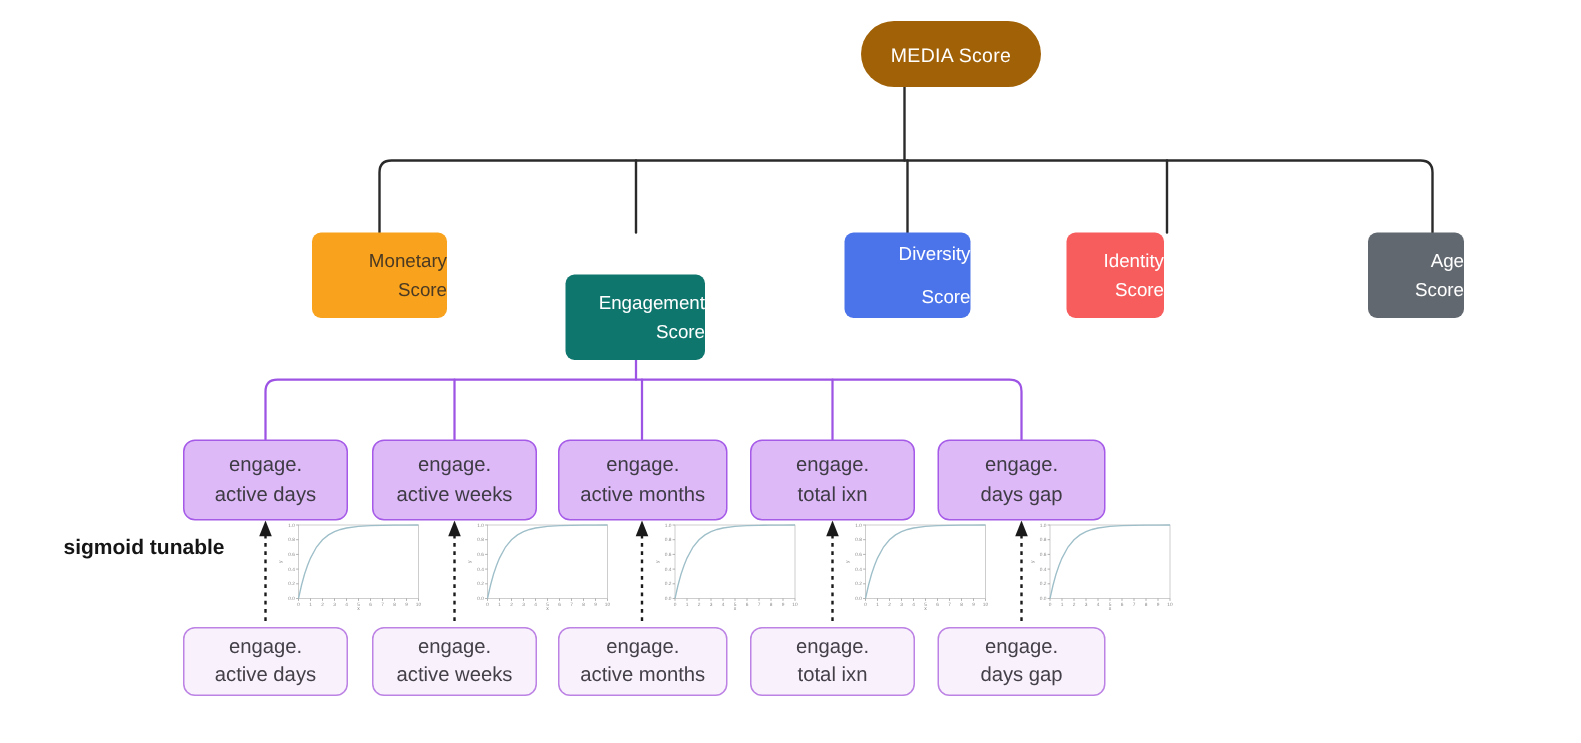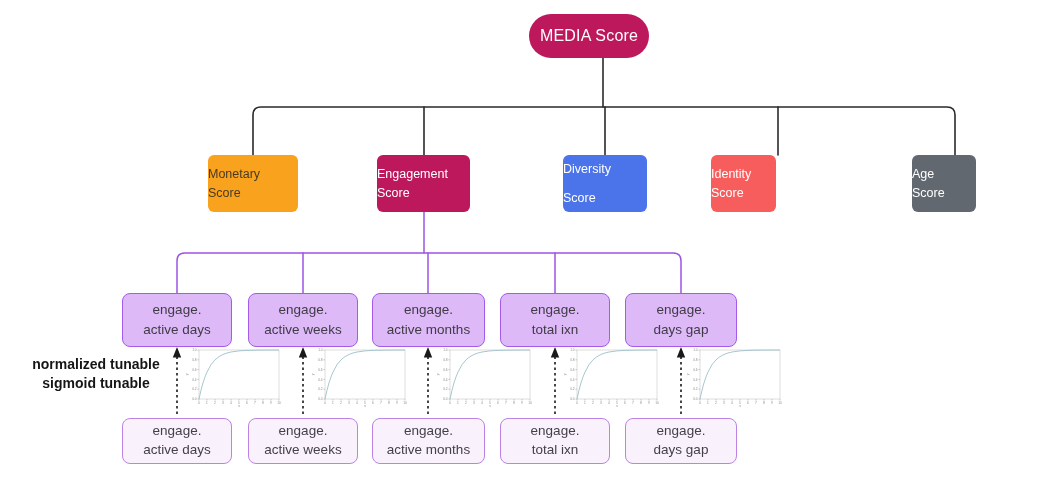"MEDIA Score" .root-pill { background: #be185d -> #a16207; font-size: 16px -> 13px; left: 529px -> 574px }
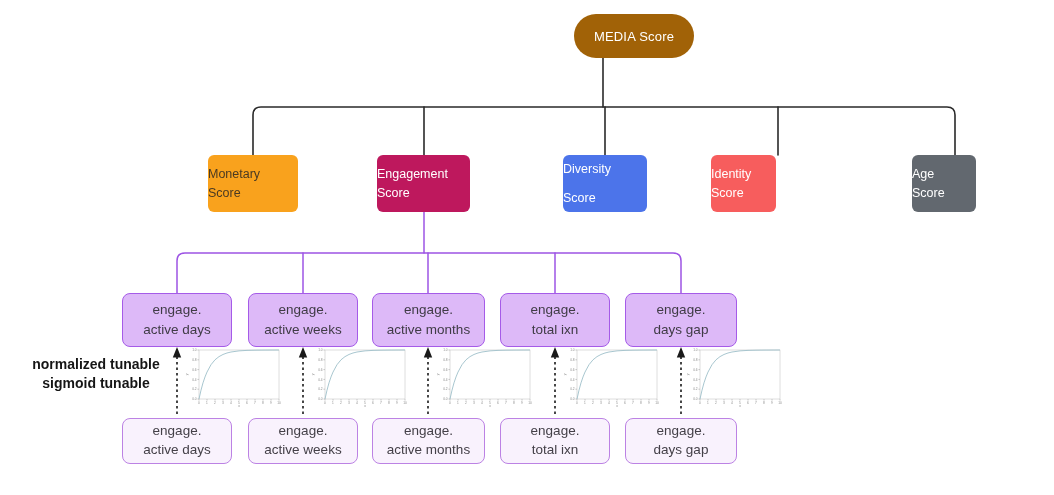"Monetary" .score-box { align-items: flex-start -> flex-end }
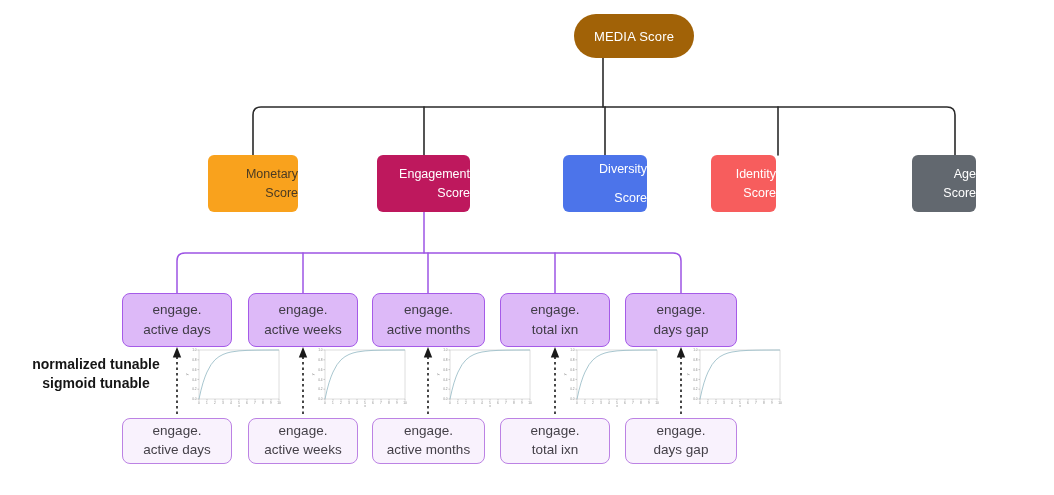"Engagement" .score-box.engagement { background: #be185d -> #0f766e; margin-top: none -> 28px }
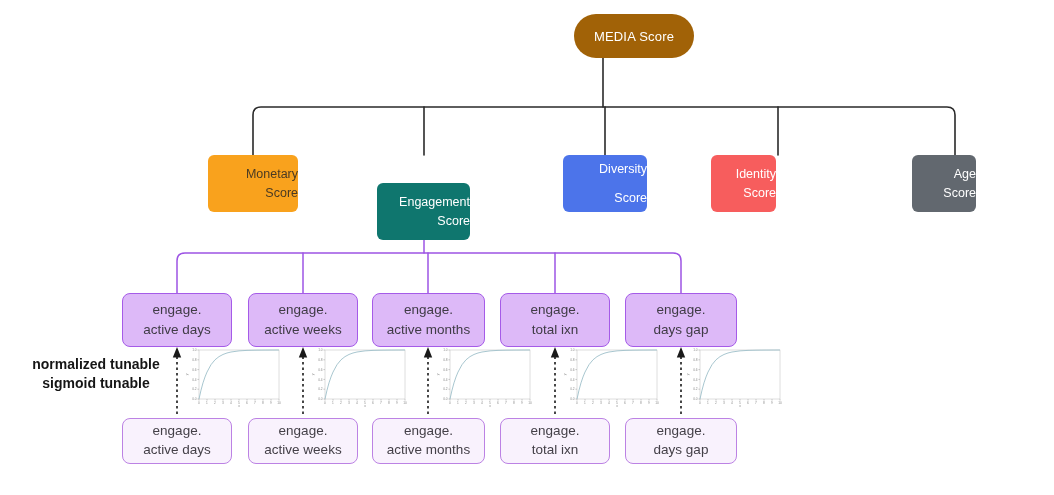"normalized tunable" div { html: <div>normalized tunable</div> -> none }
